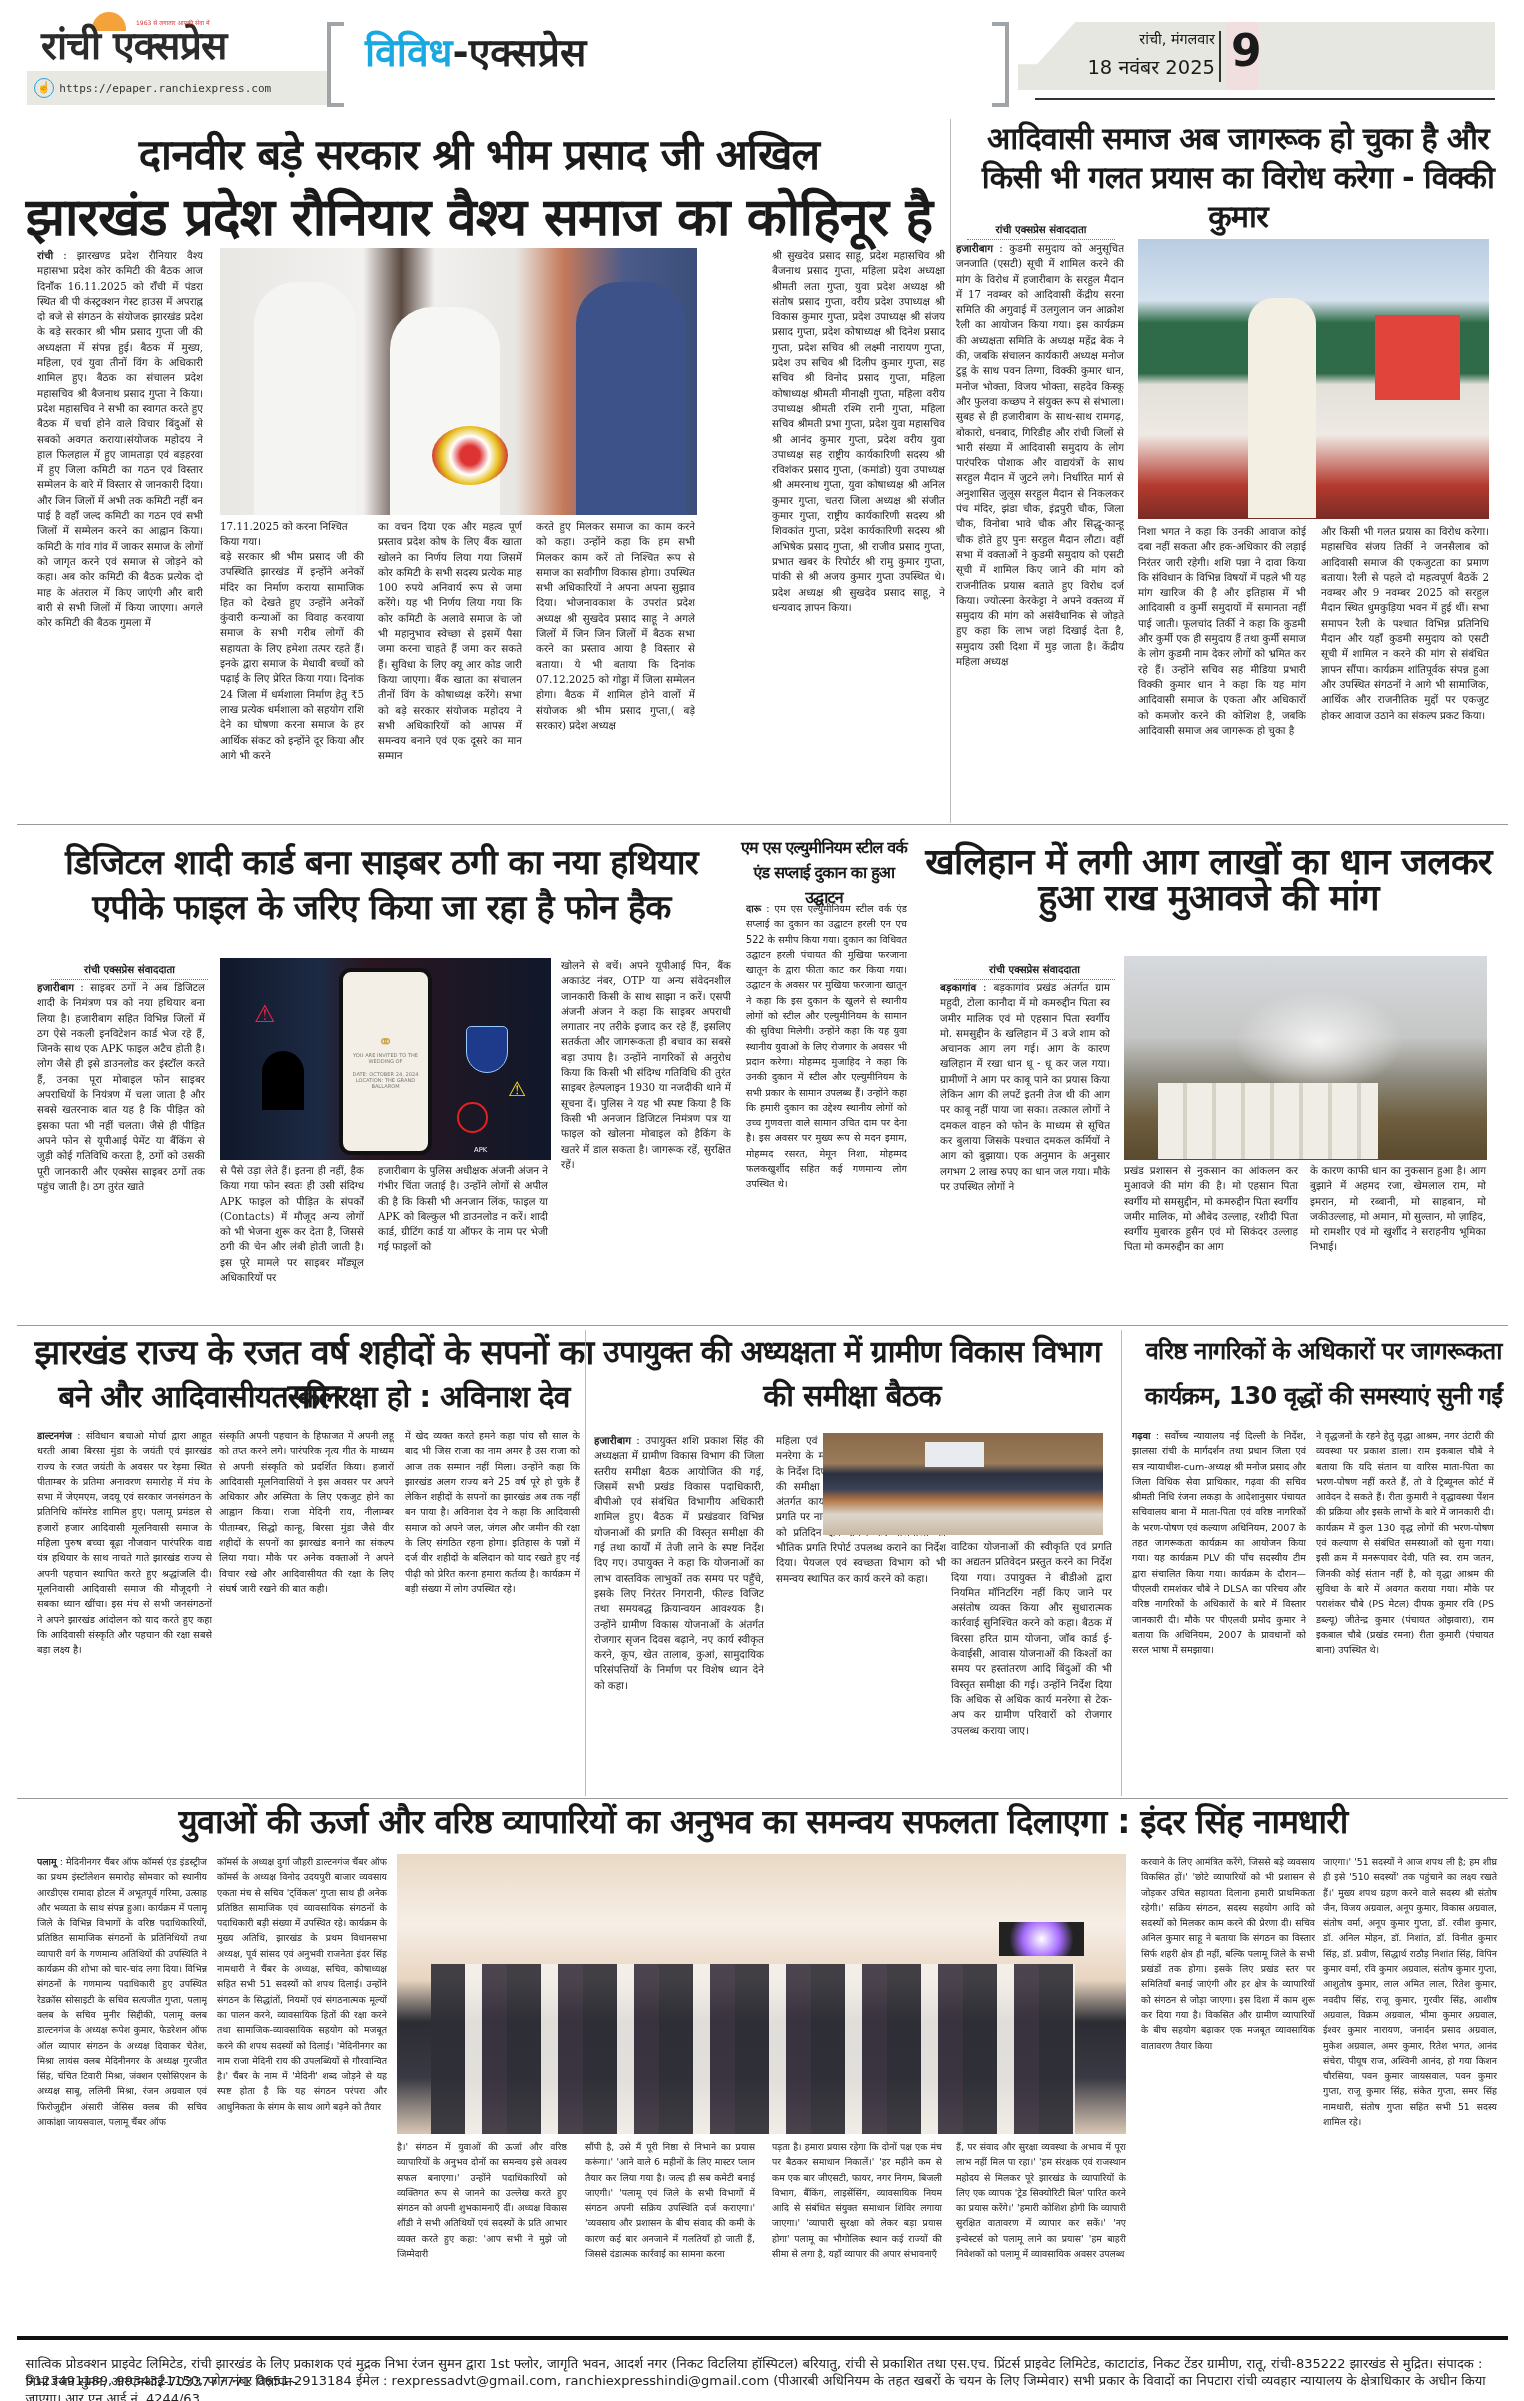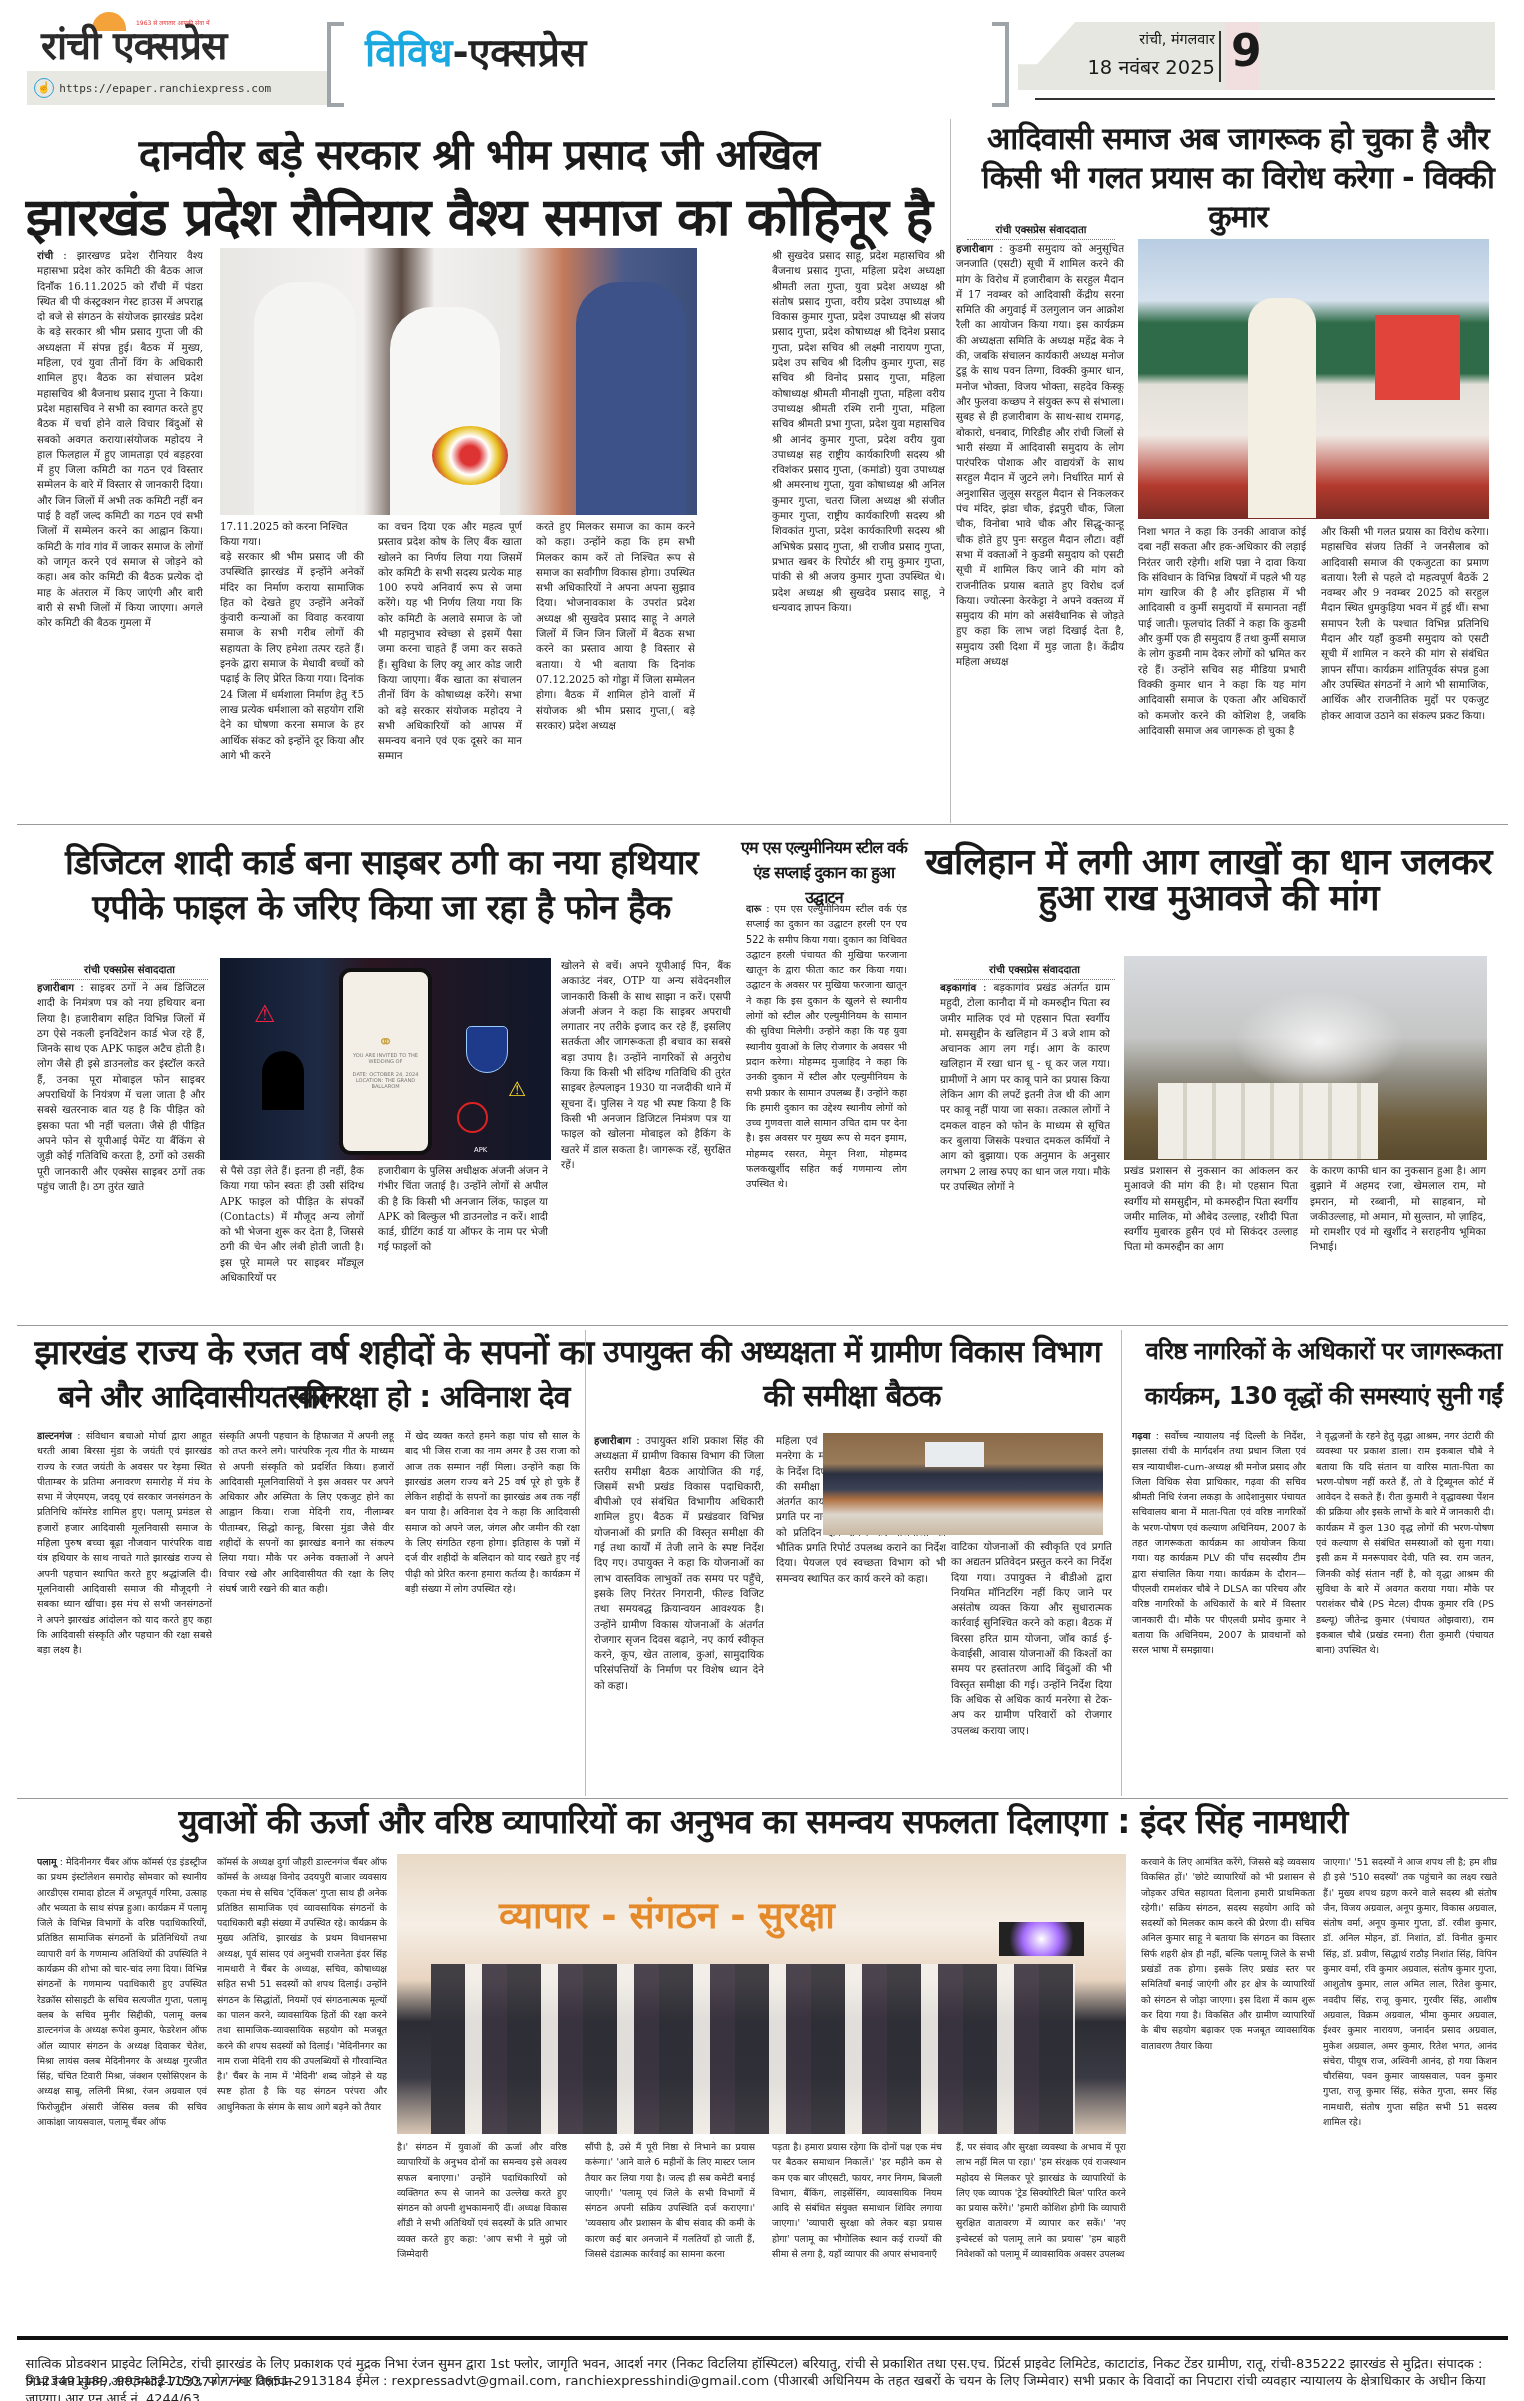"व्यापार - संगठन - सुरक्षा" div.abs { html: <div>व्यापार - संगठन - सुरक्षा</div> -> none }
